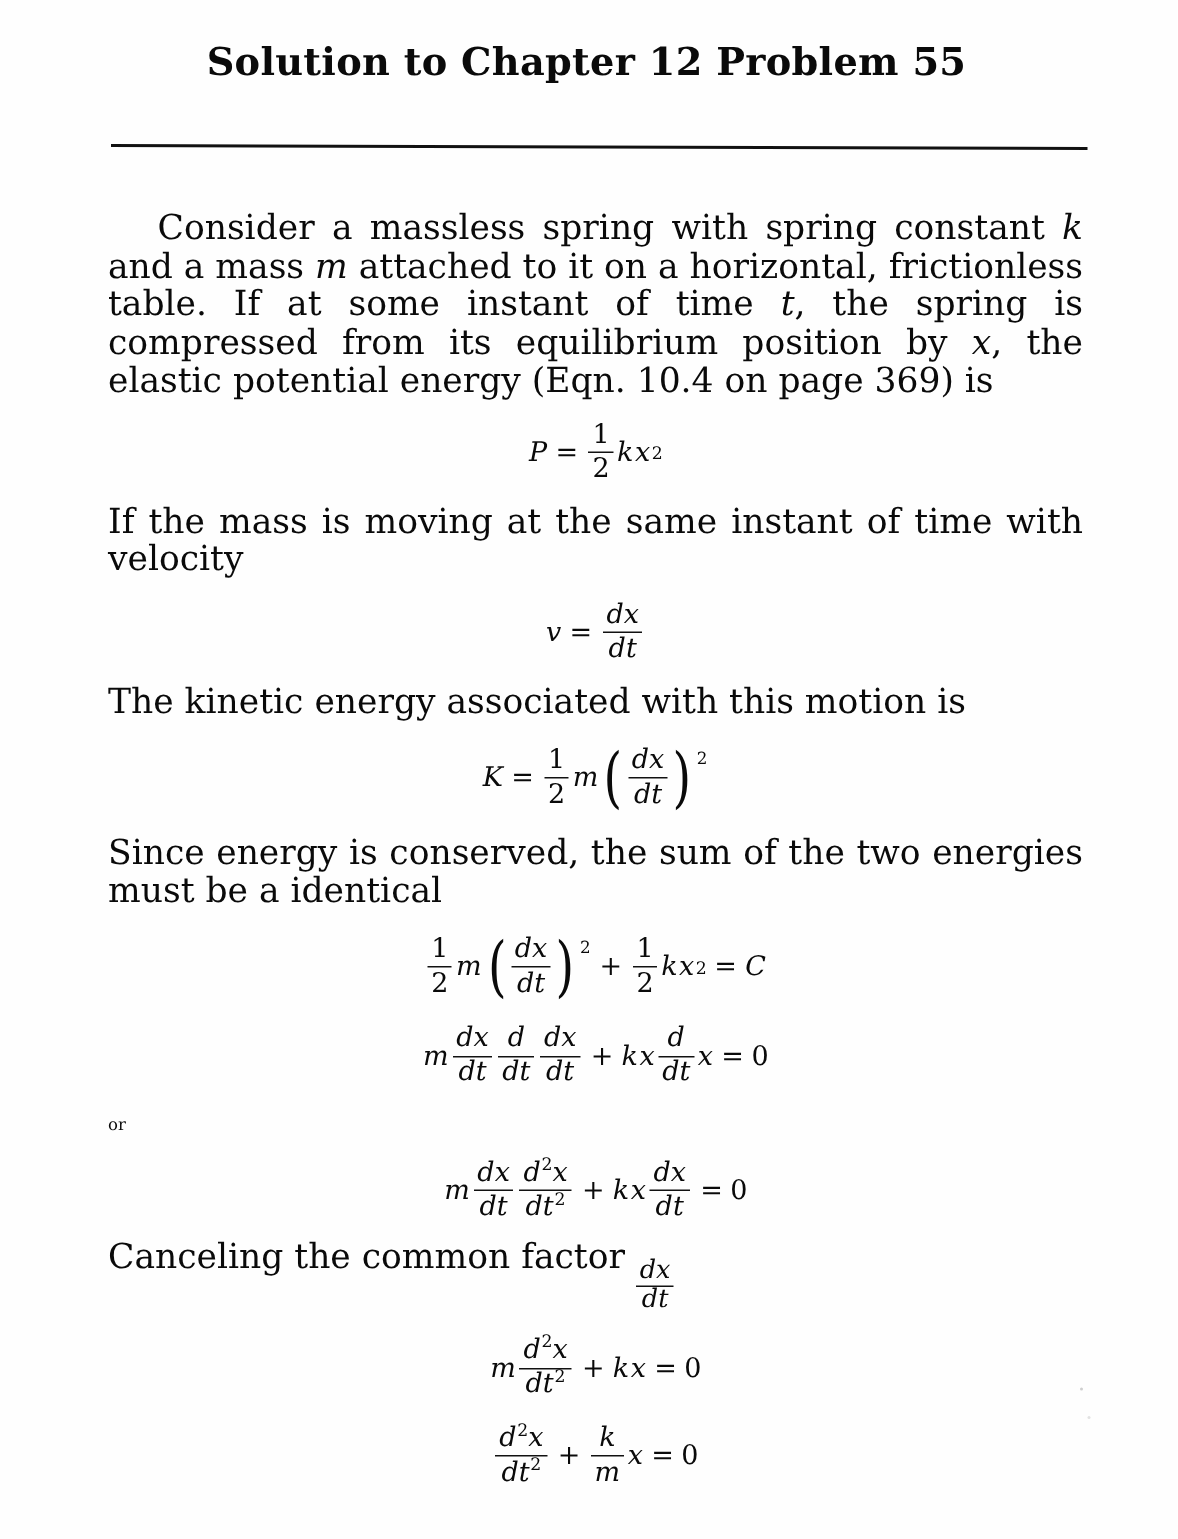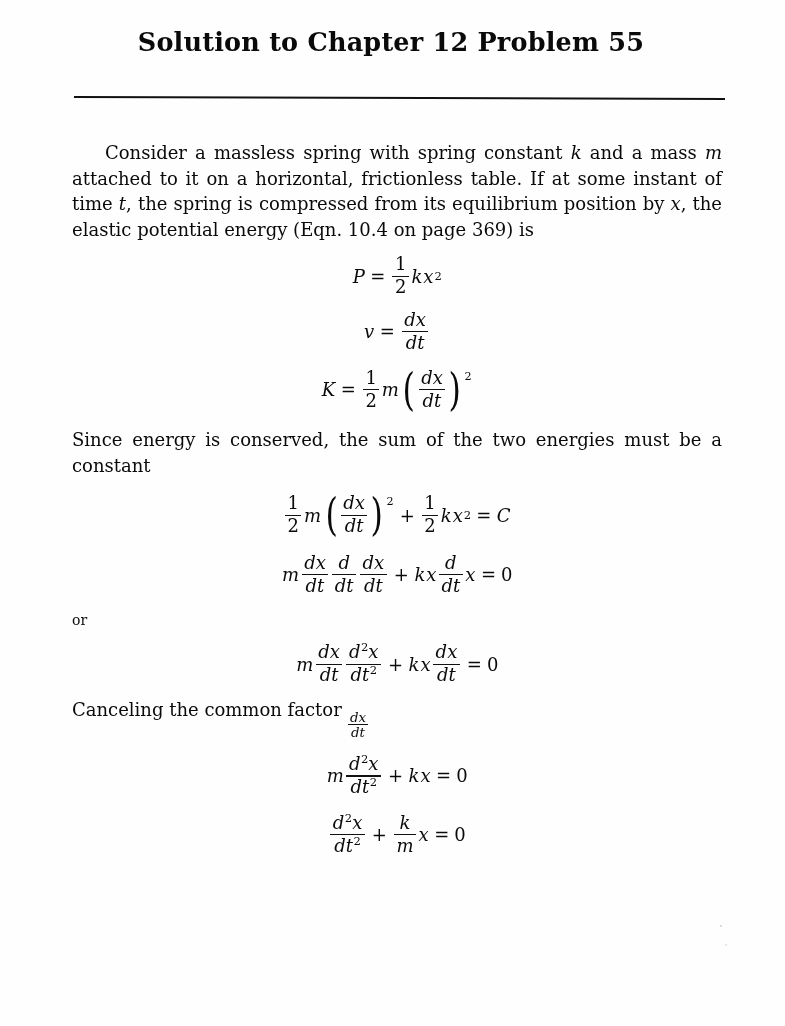"Consider a massless spring with" p.para { font-size: 18px -> 23px }
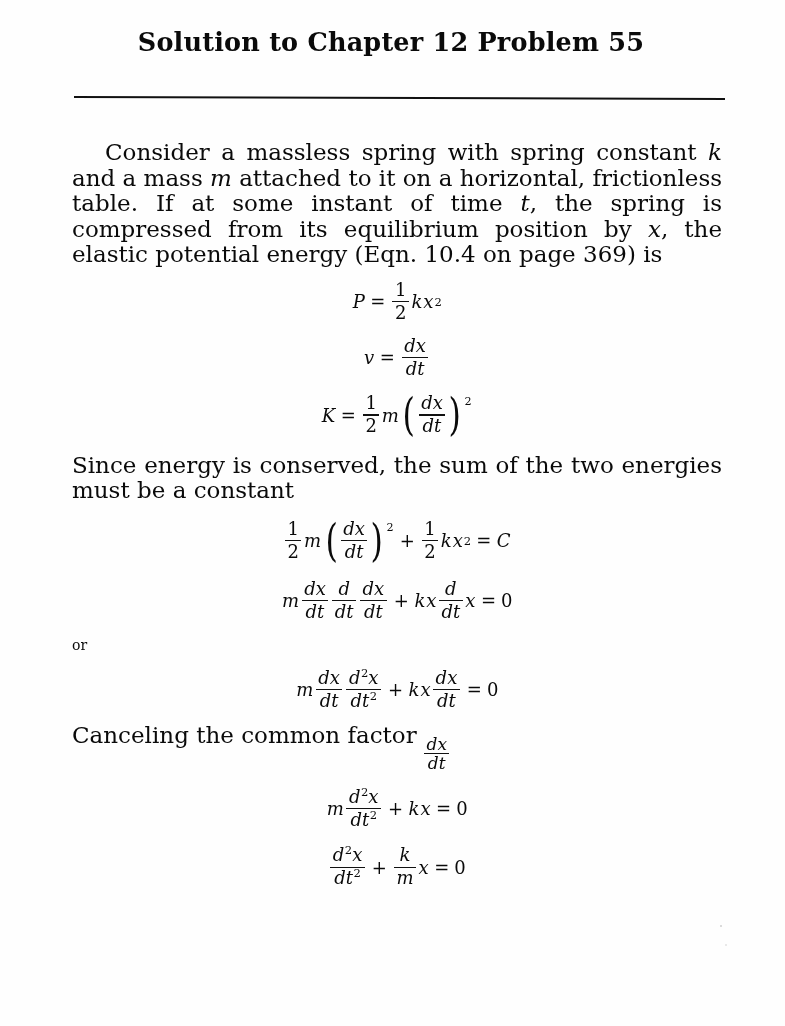"If the mass is moving" p.para { html: none -> <p>If the mass is moving at the same instant of time with velocity</p> }
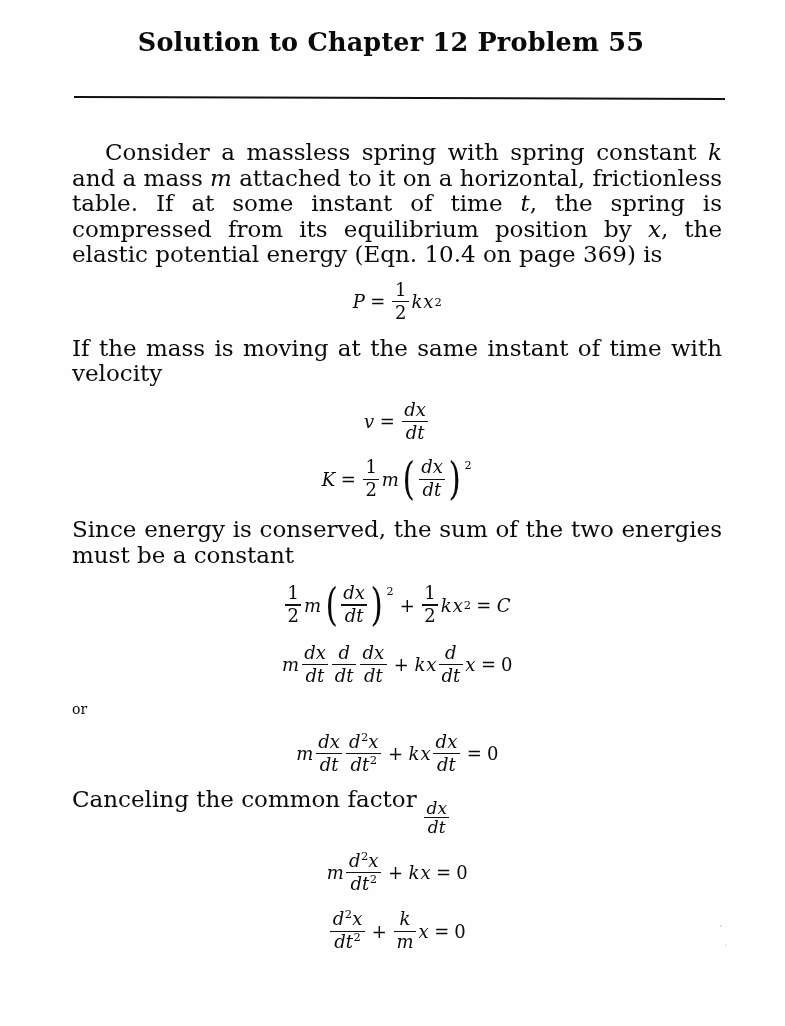"The kinetic energy associated with" p.para { html: none -> <p>The kinetic energy associated with this motion is</p> }
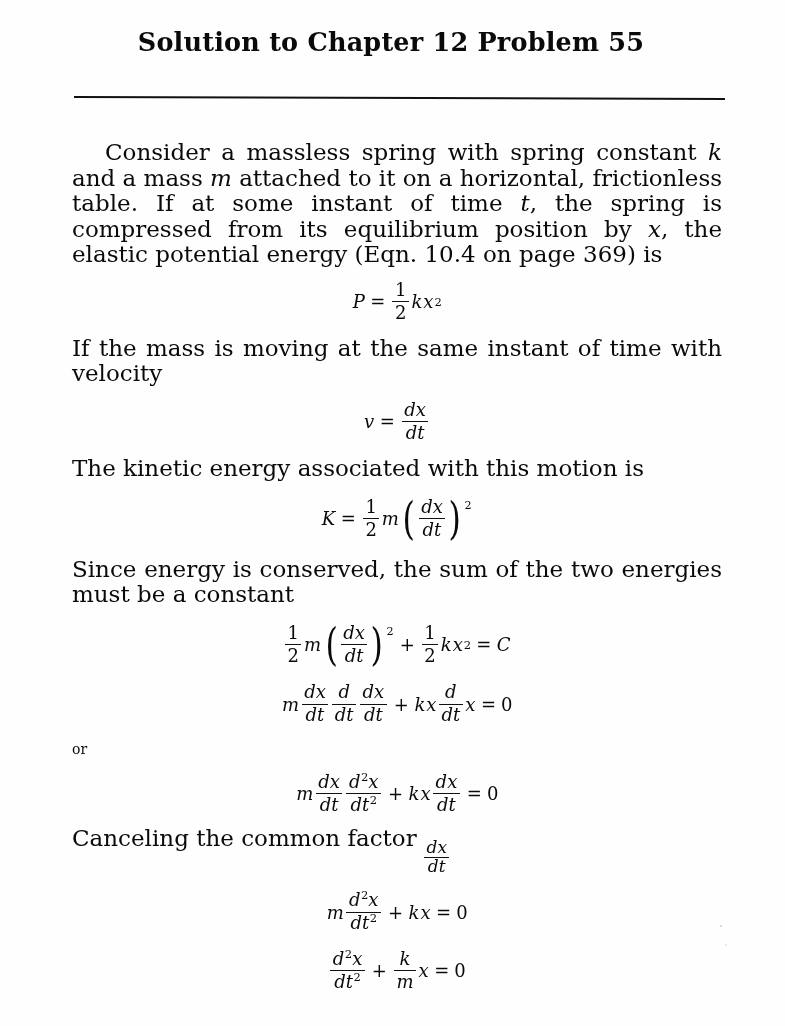"Since energy is conserved, the" p.para { text: constant -> identical }
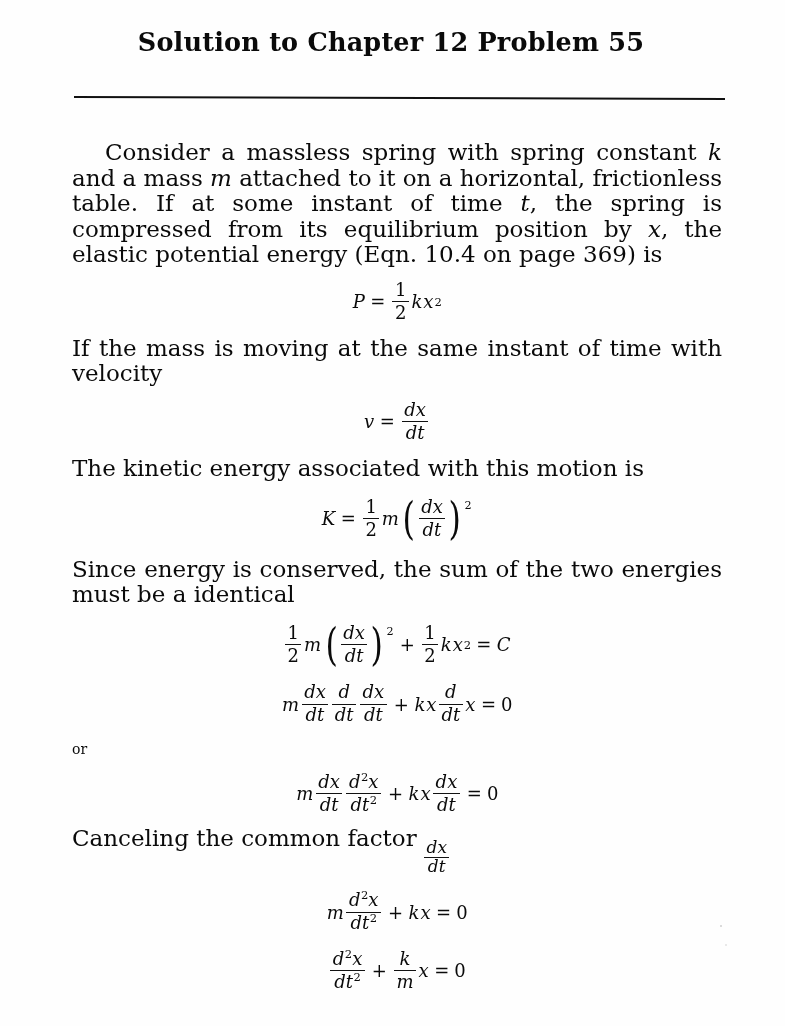"or" .or-line { font-size: 14px -> 11px }
